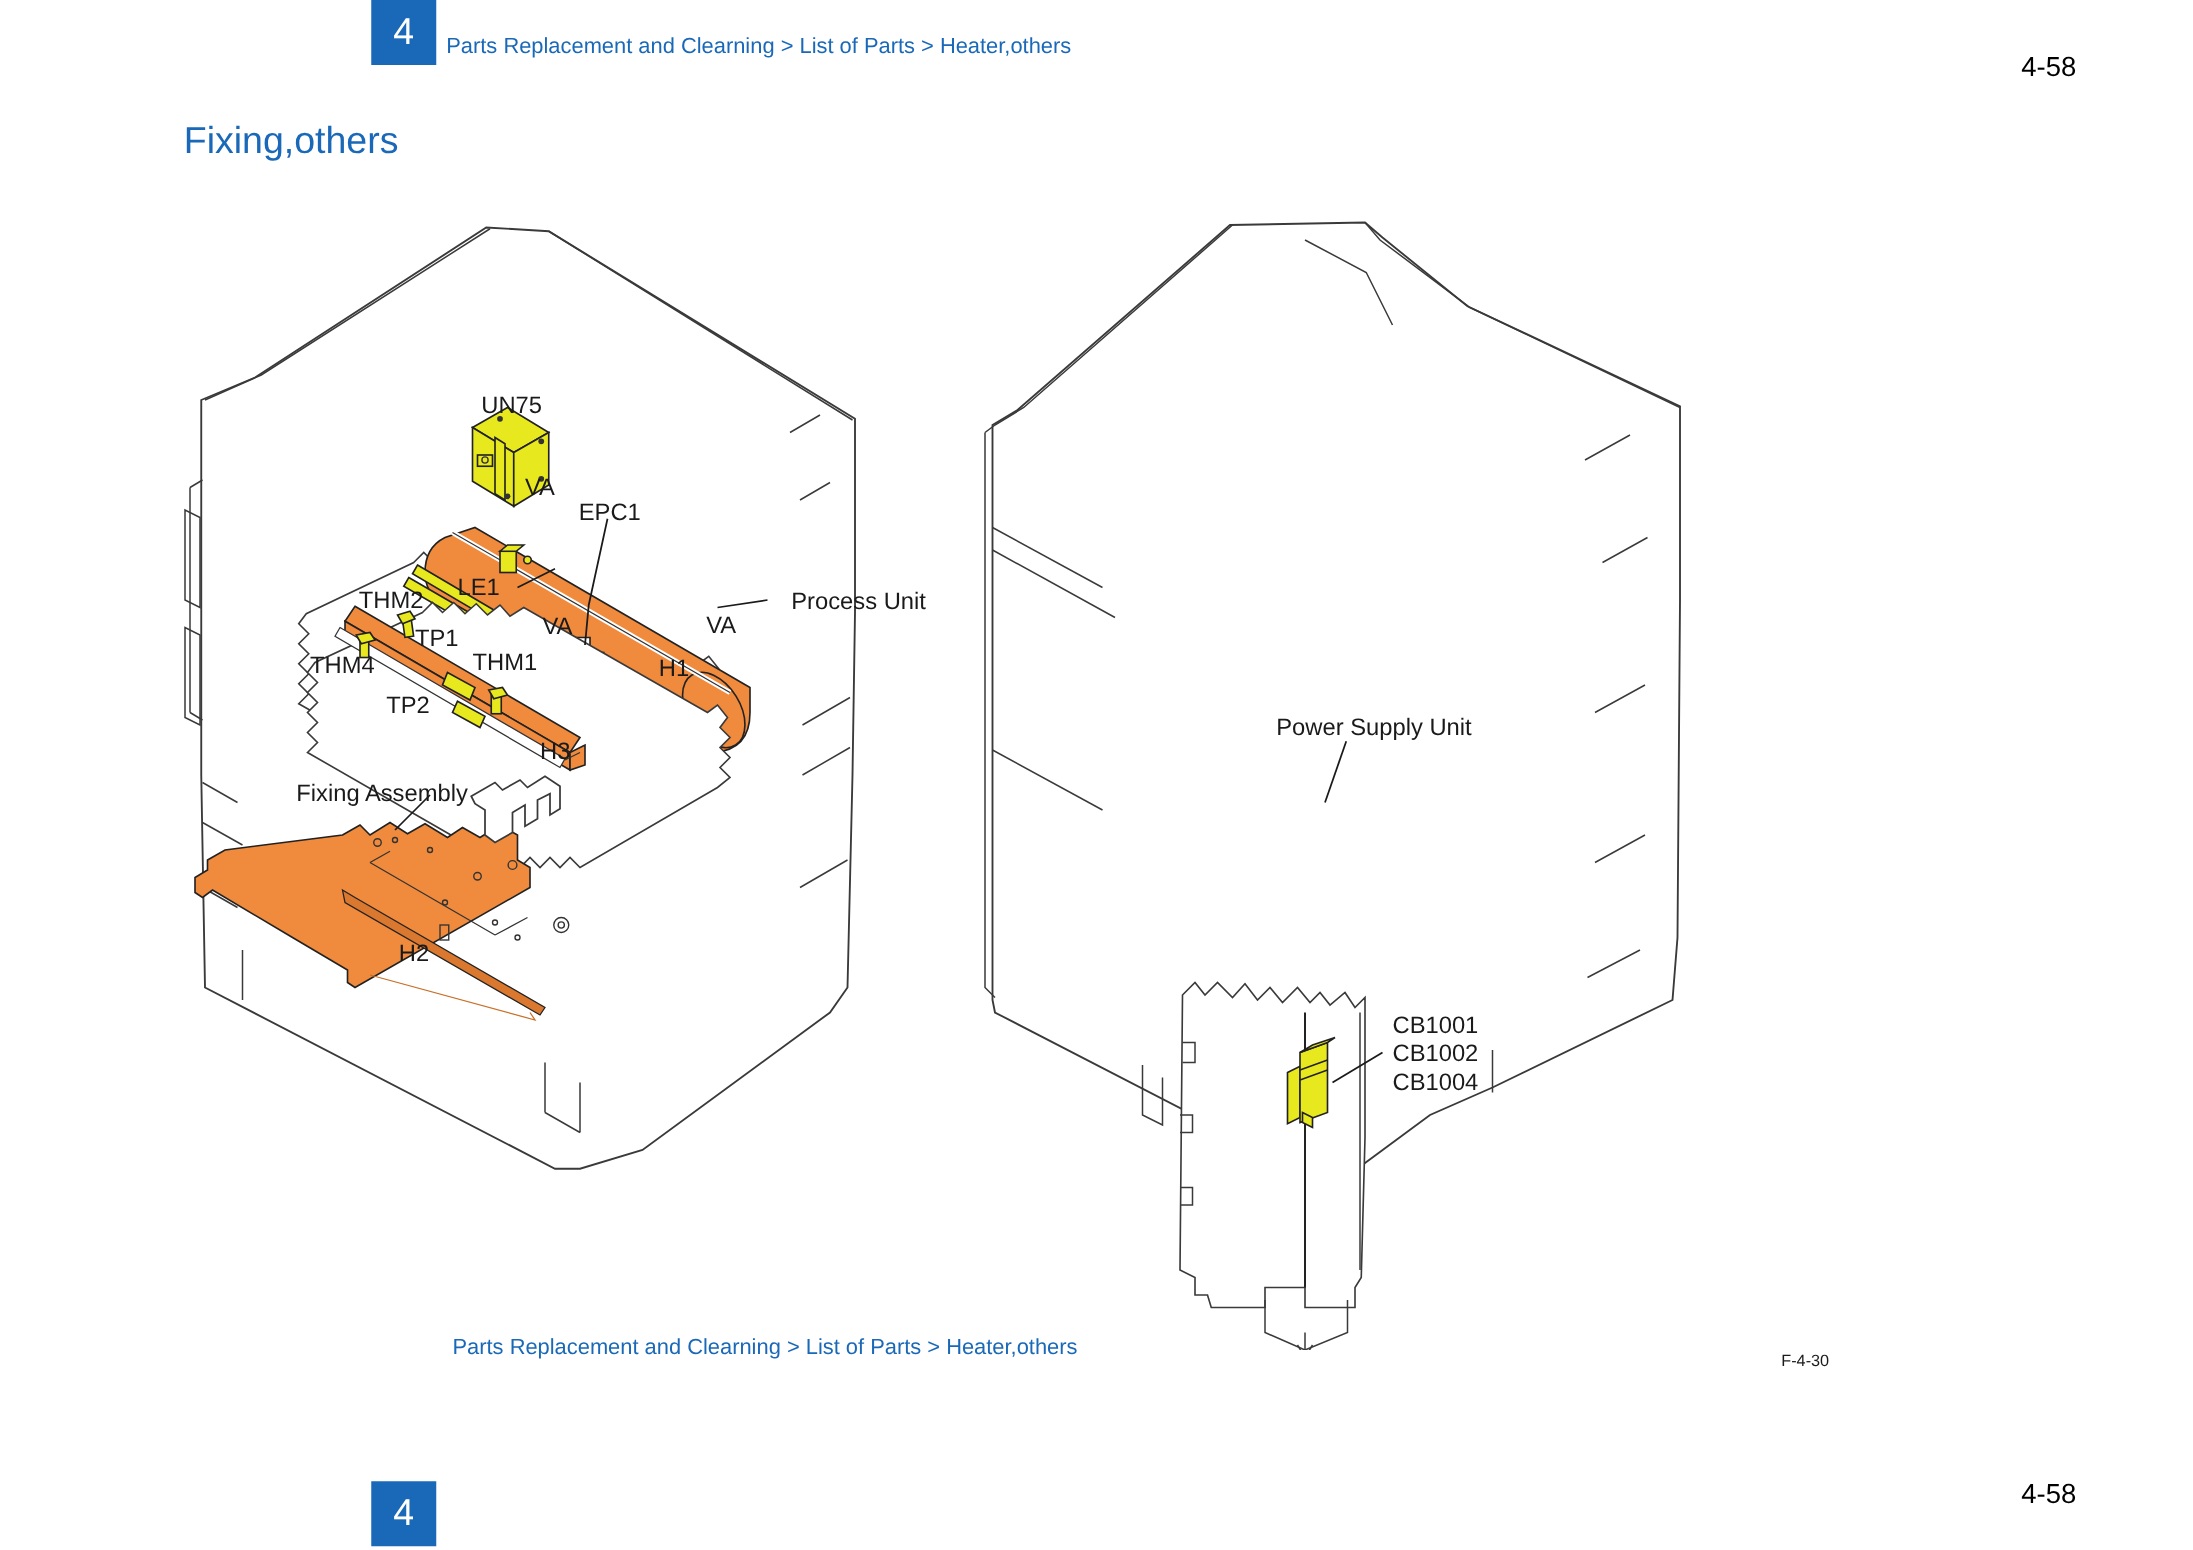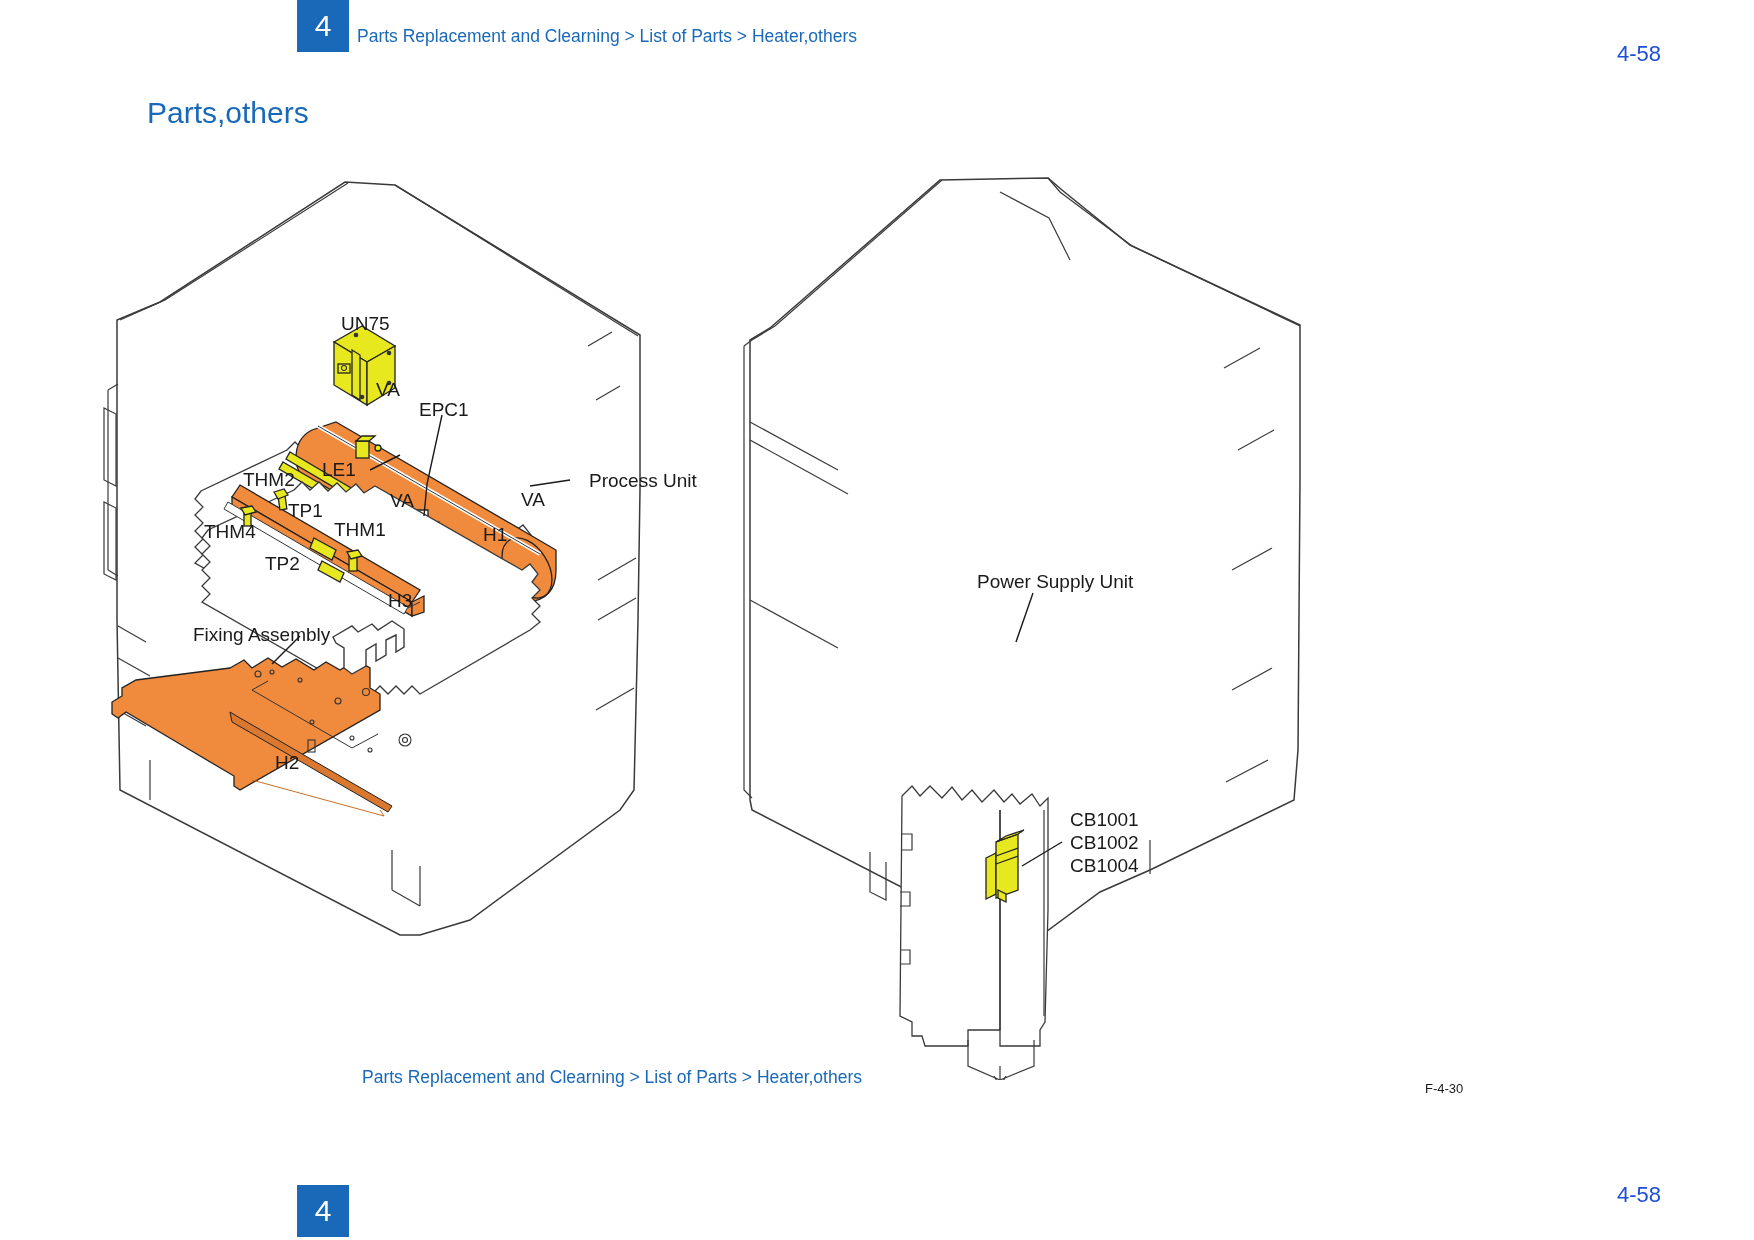"4-58" .page-number { color: #1d4ed8 -> #000000 }
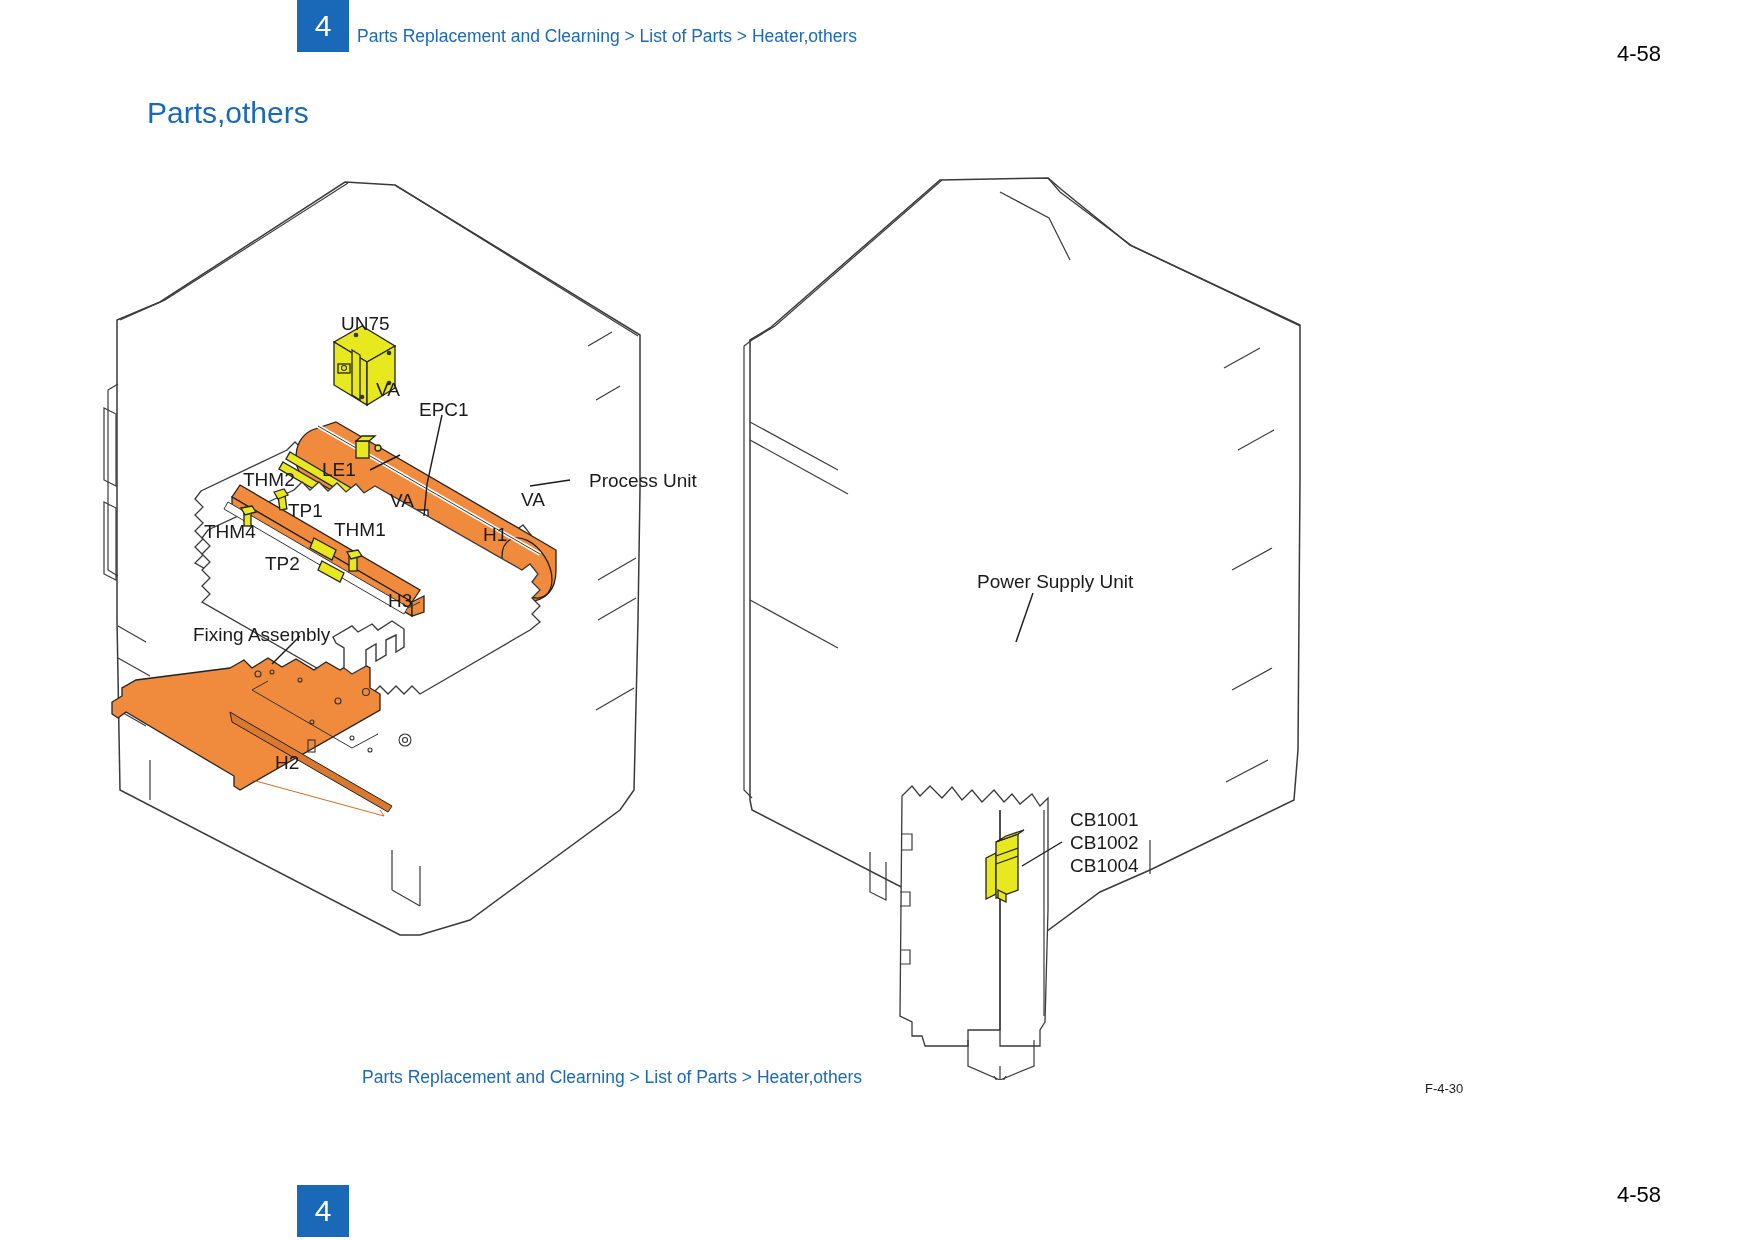"Parts,others" div { text: Parts,others -> Fixing,others }
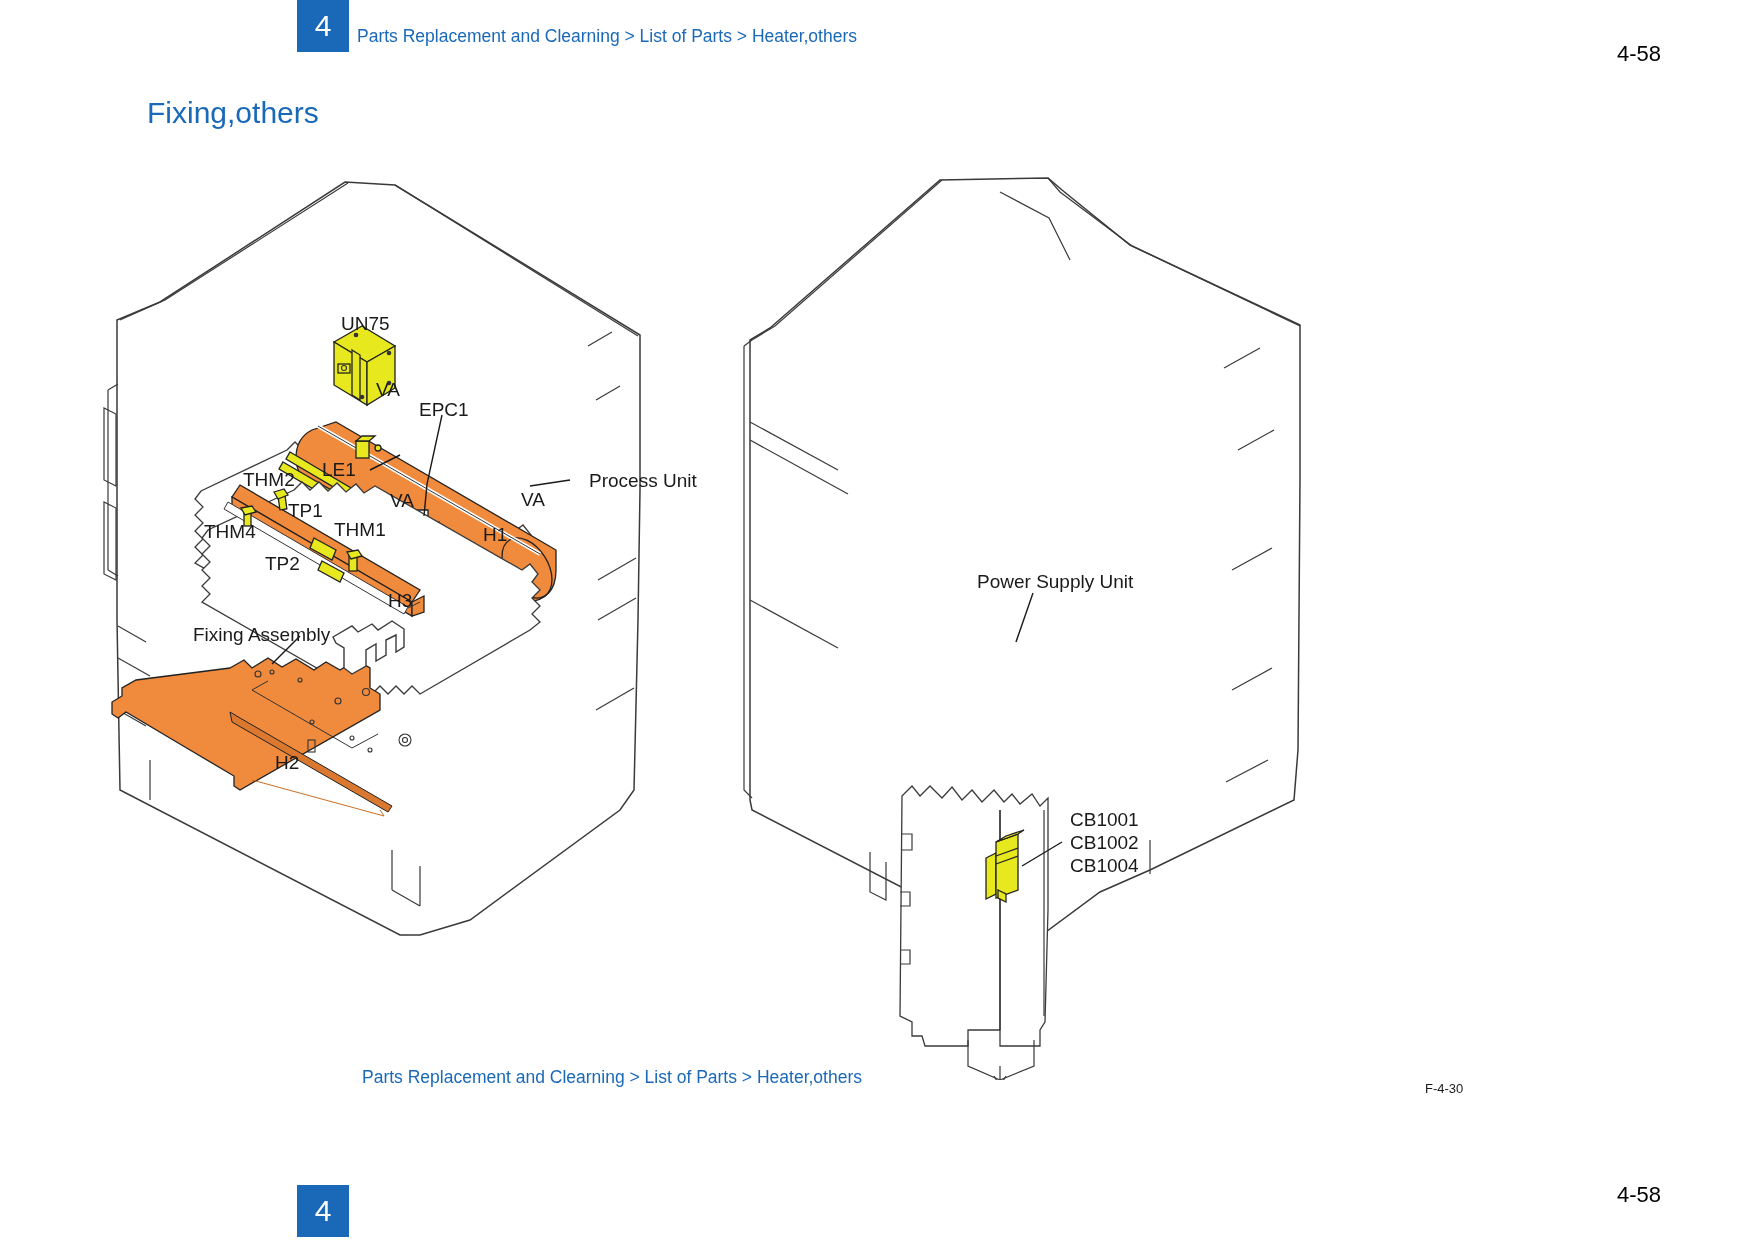"UN75" #figure-area { padding-left: none -> 44px }
